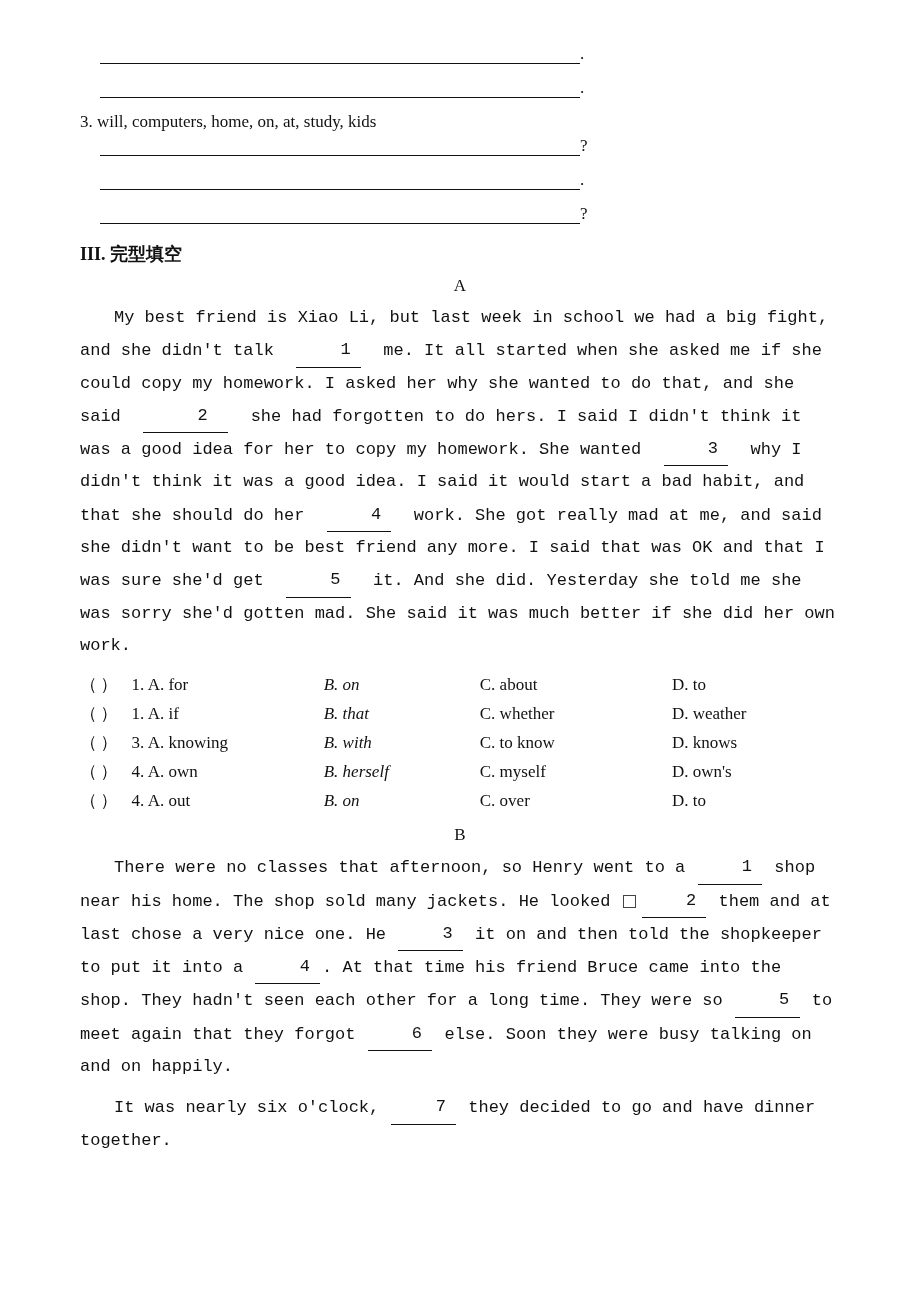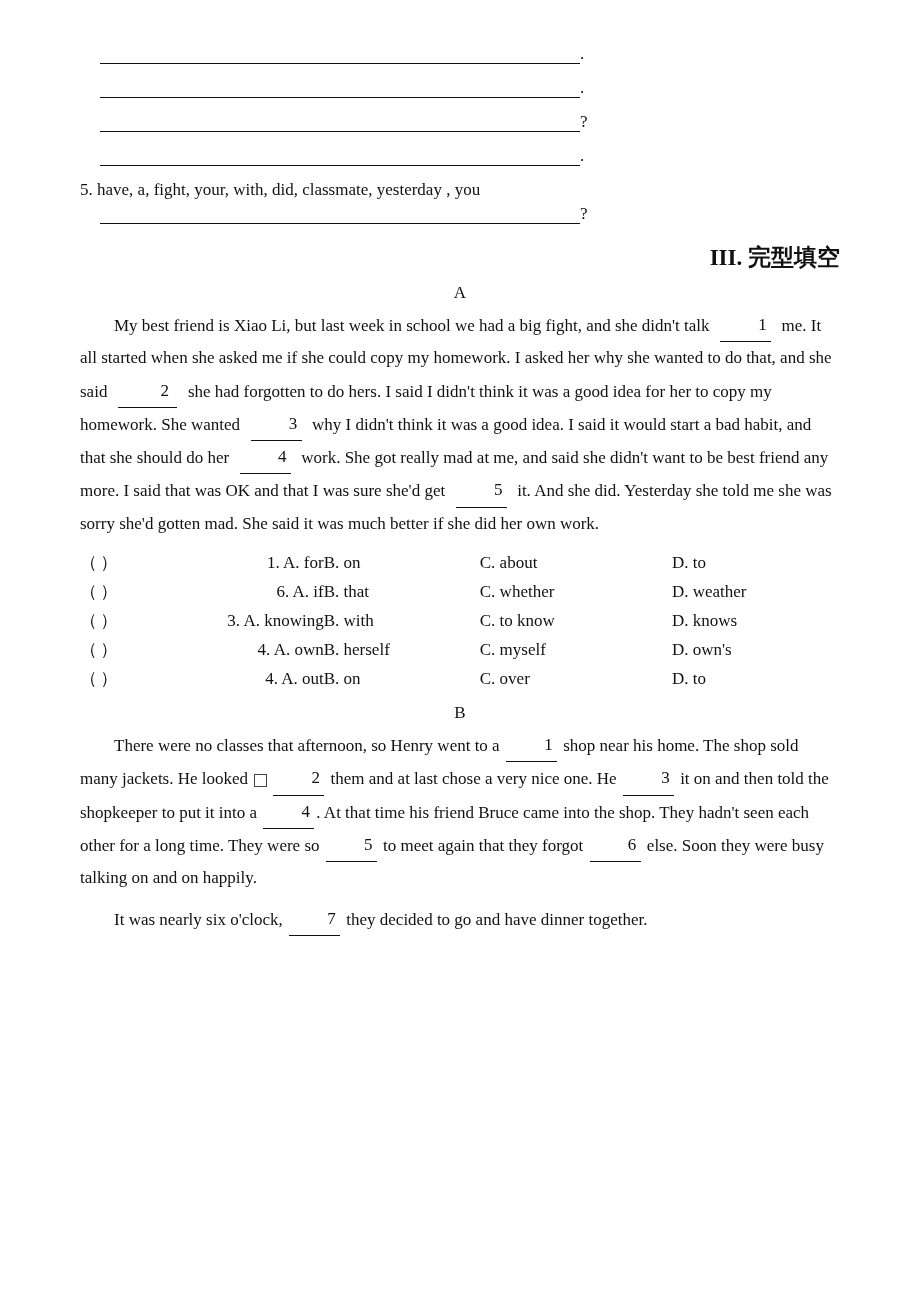"3. will, computers, home, on," div.item-text { html: none -> <div> <span>3.</span> <span>will, computers, home, on, at, study, kids</span> </div> }
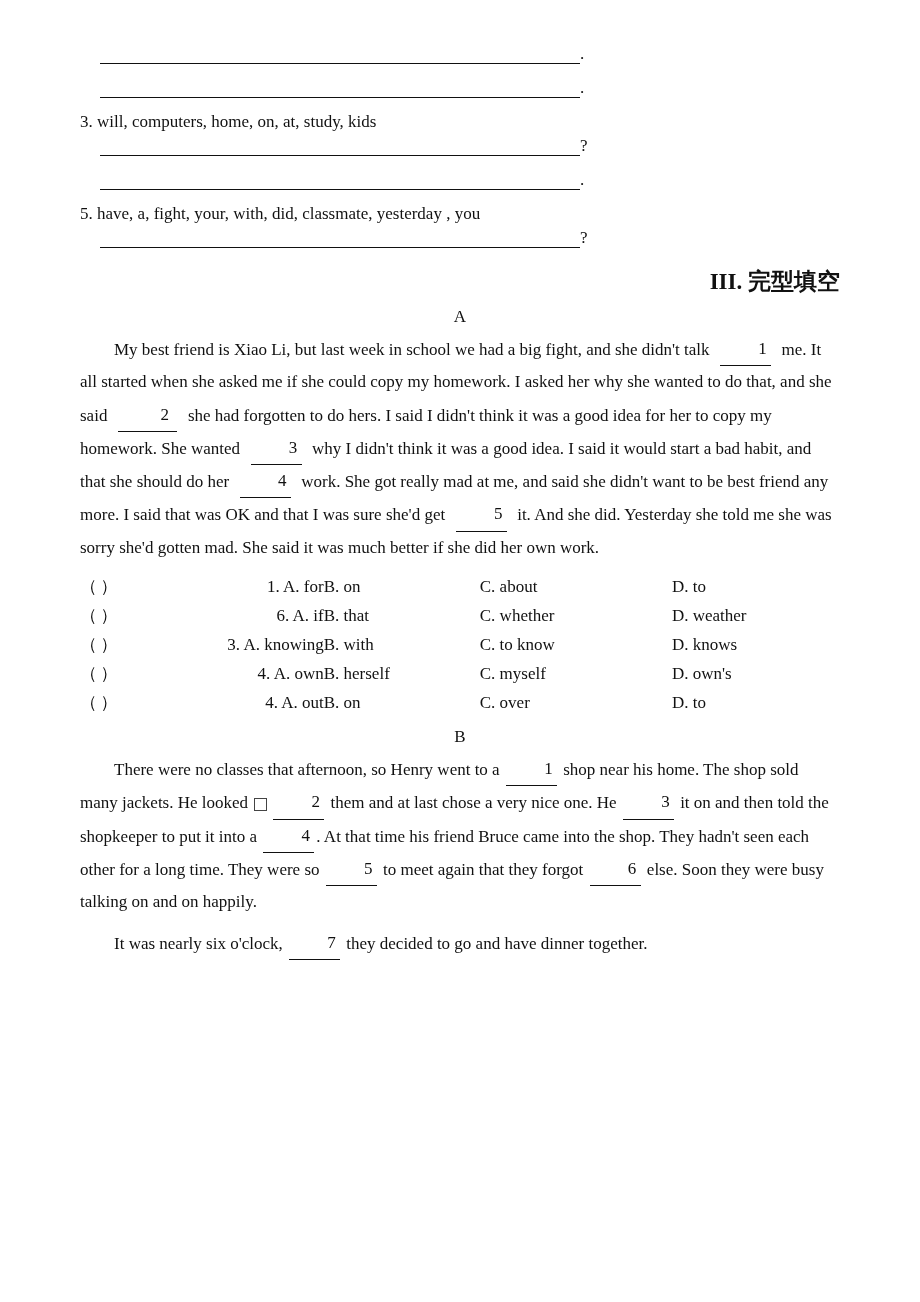"5. have, a, fight, your," div.item-text { html: <div> <span>5.</span> <span>have, a, fight, your, with, did, classmate, yesterday , you</span> </div> -> none }
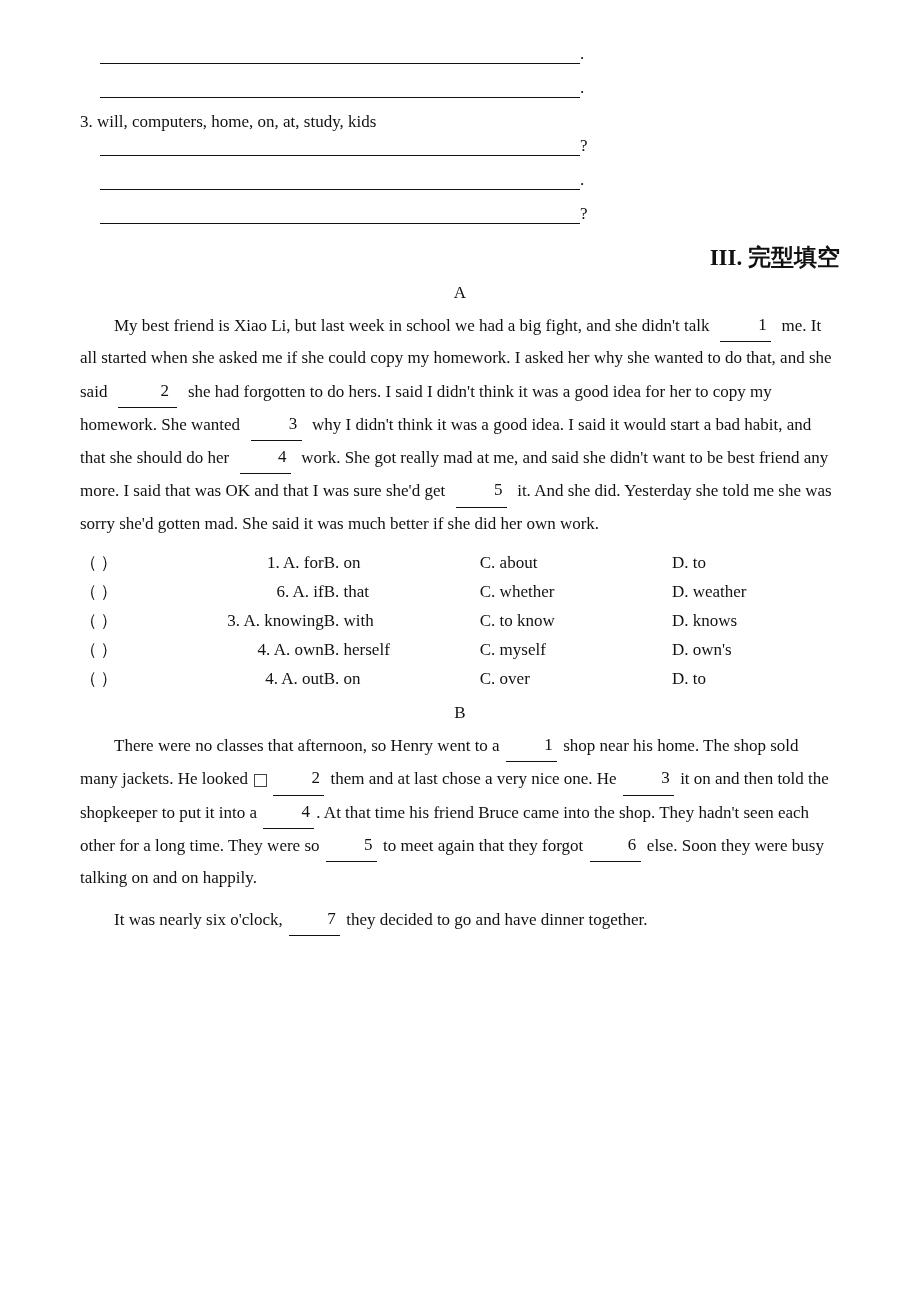"III. 完型填空" .section-title { font-size: 23px -> 18px; text-align: right -> none }
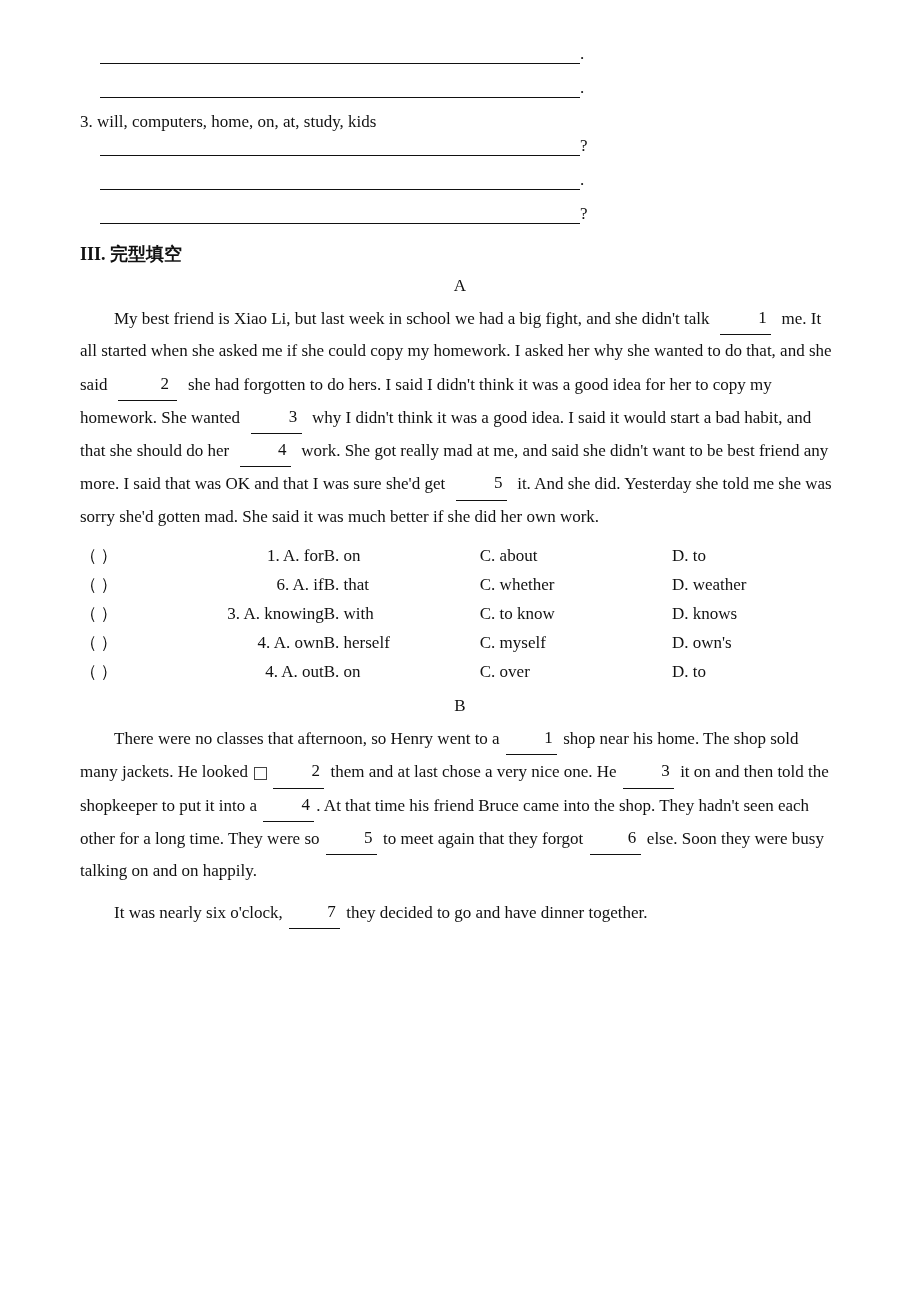"My best friend is Xiao" .passage { font-family: none -> Liberation Mono, monospace }
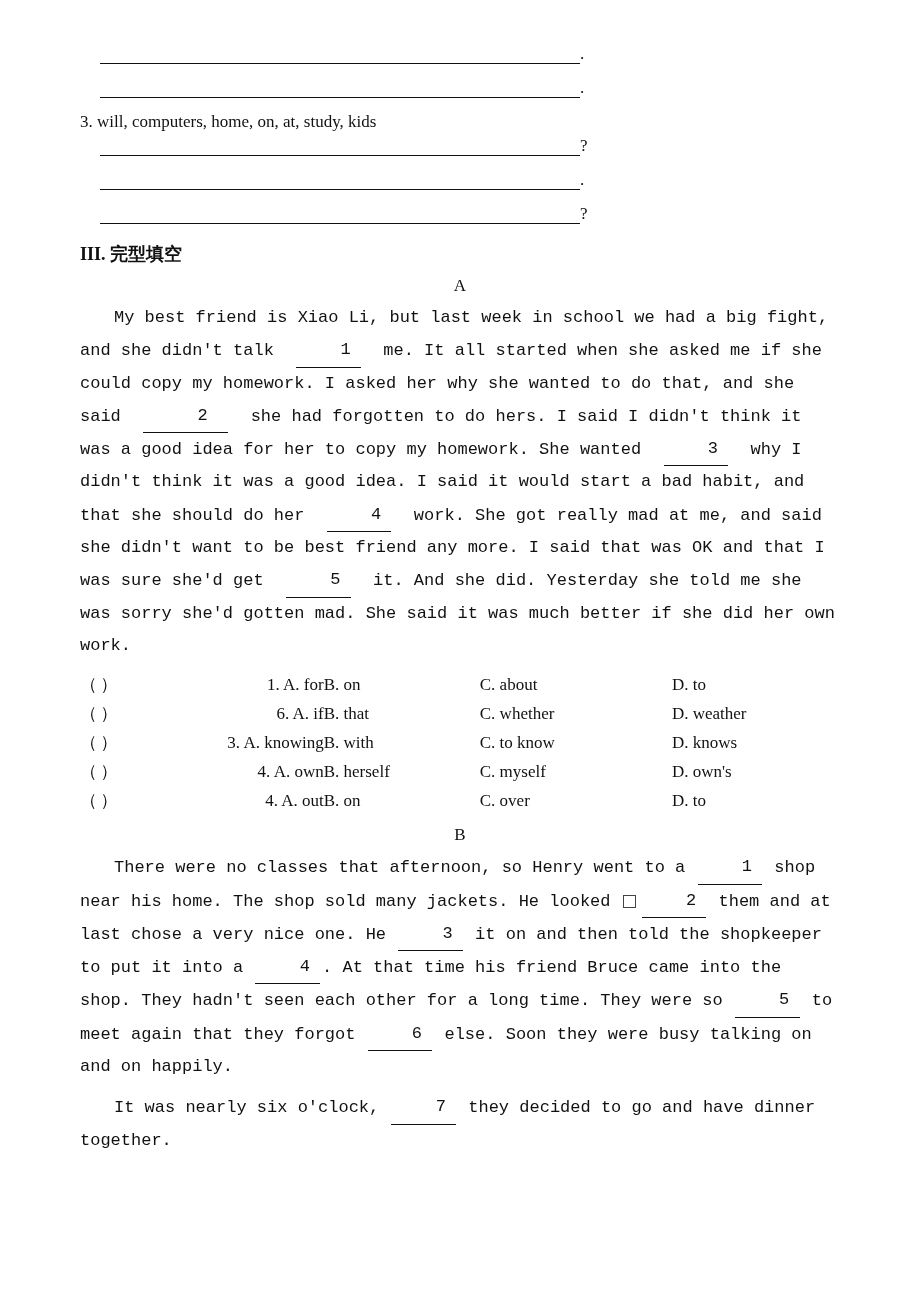"1. A. for" .choice-row td:nth-child(3) { text-align: right -> none }
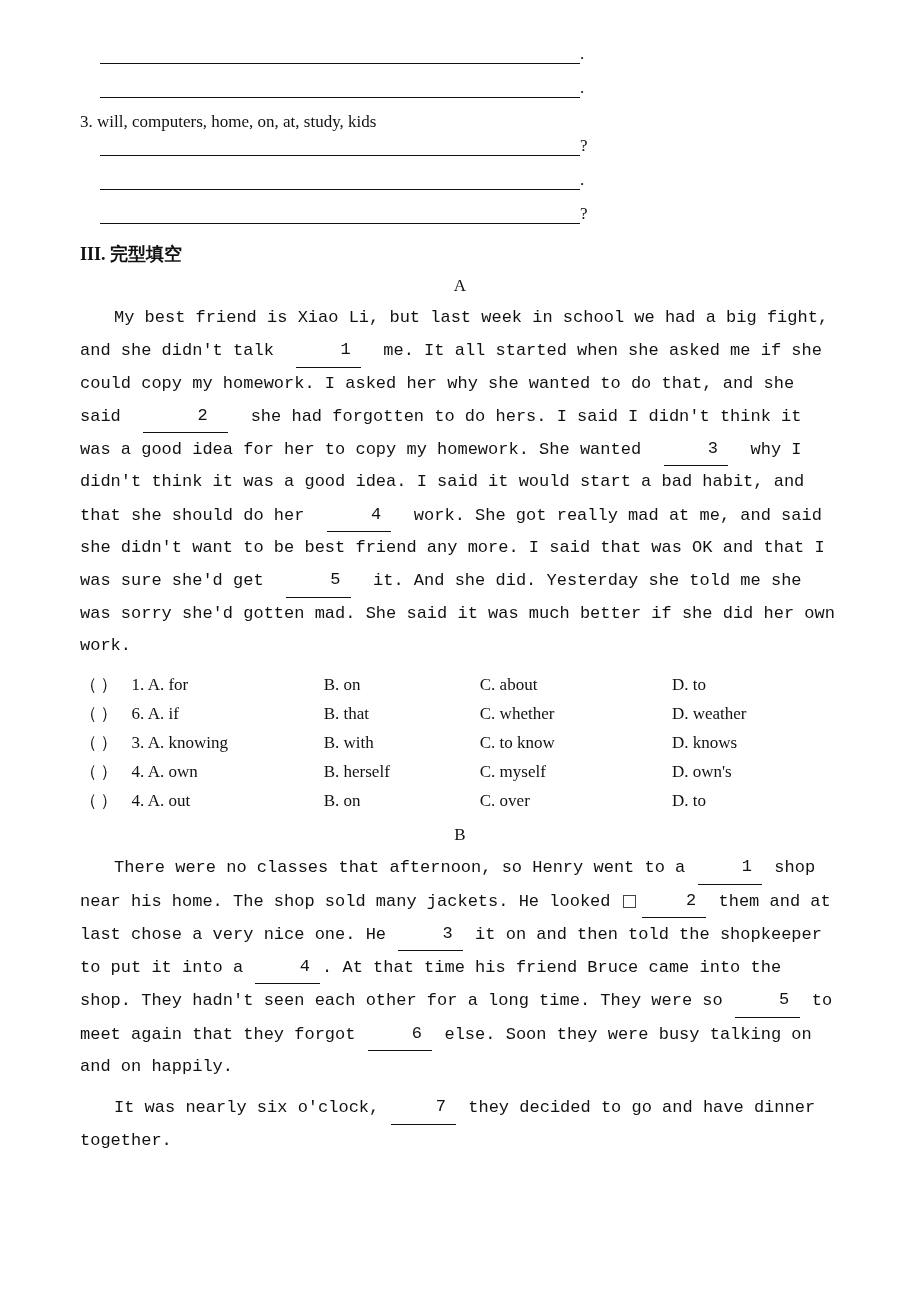"B. on" .choice-row td:nth-child(4) { font-style: none -> italic }
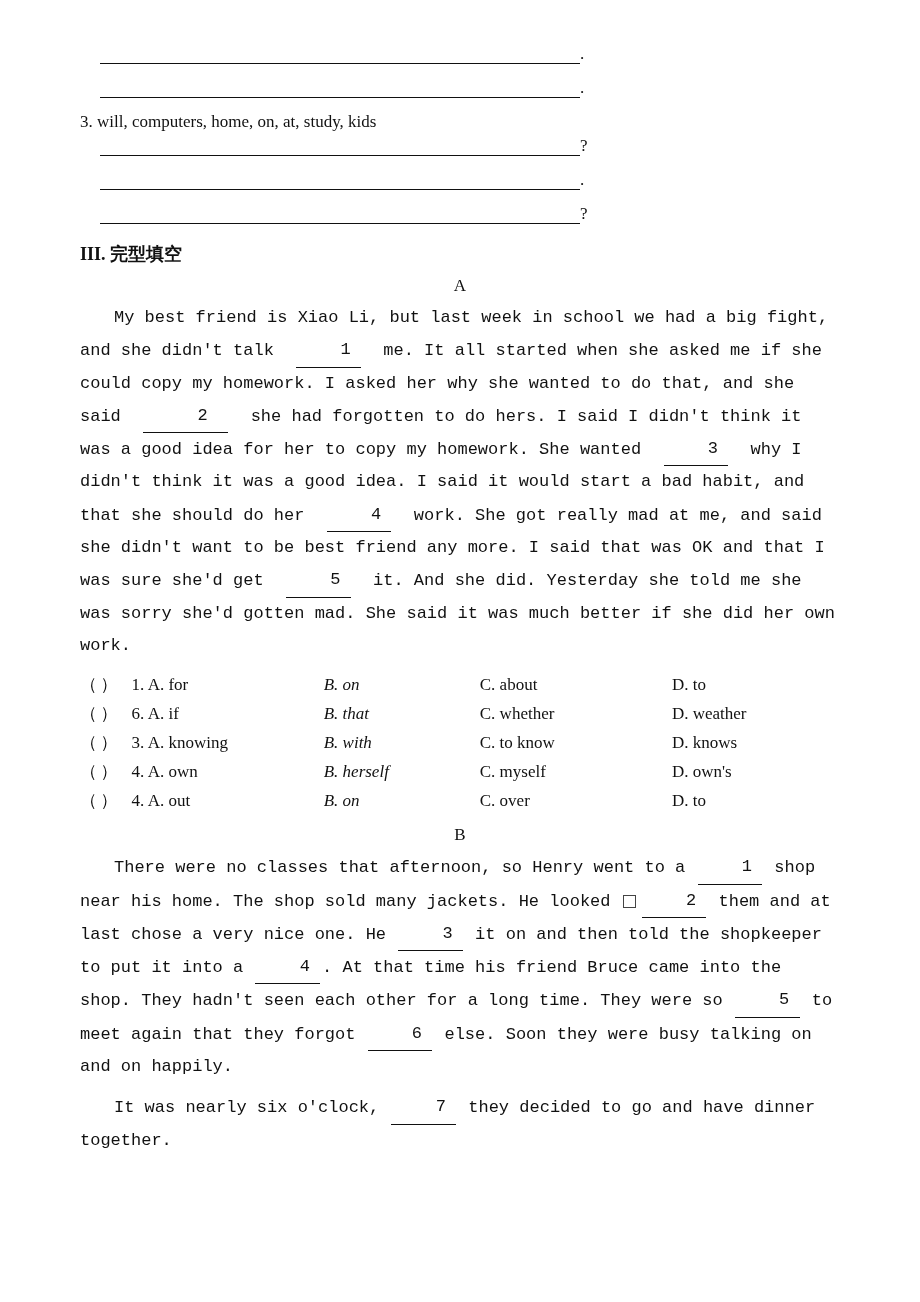"6. A. if" td { text: 6 -> 1 }
